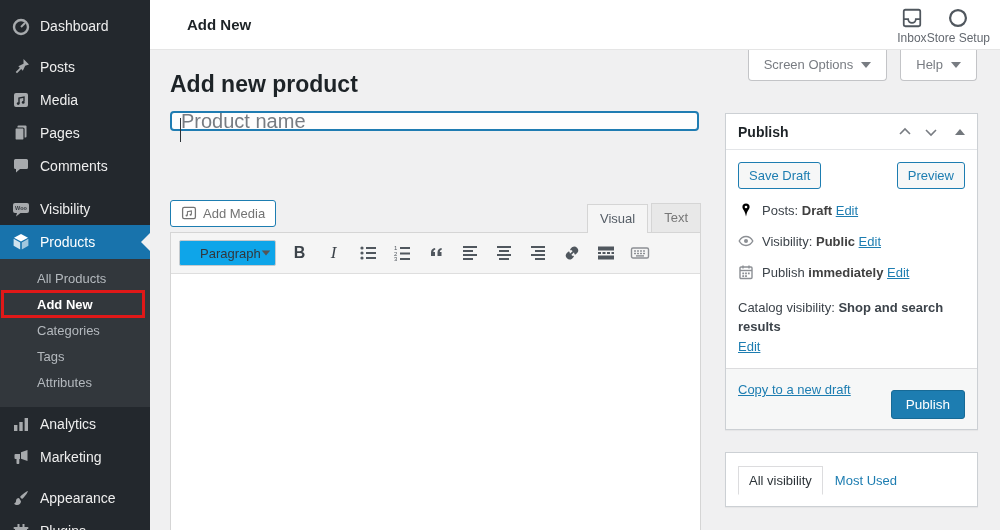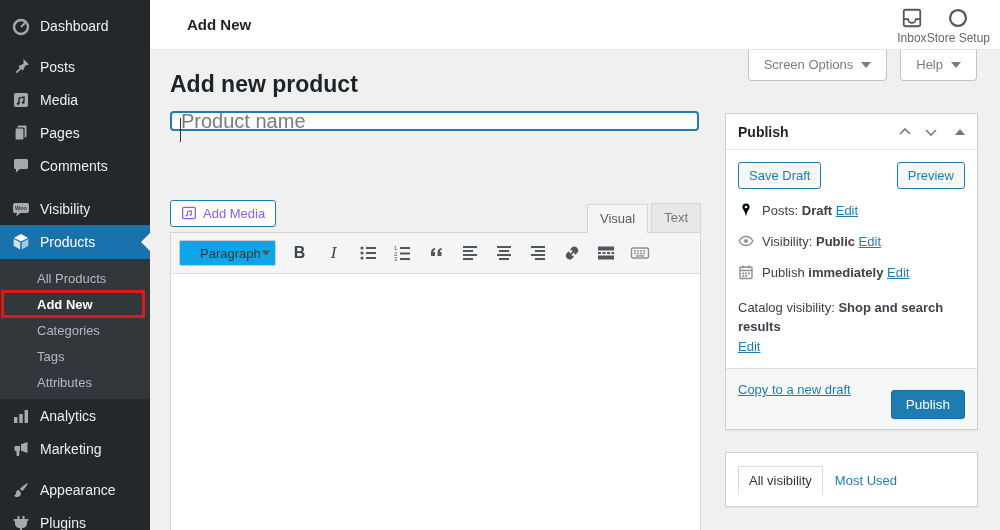"Add Media" .add-media-btn { color: #8b5cf6 -> #737373 }
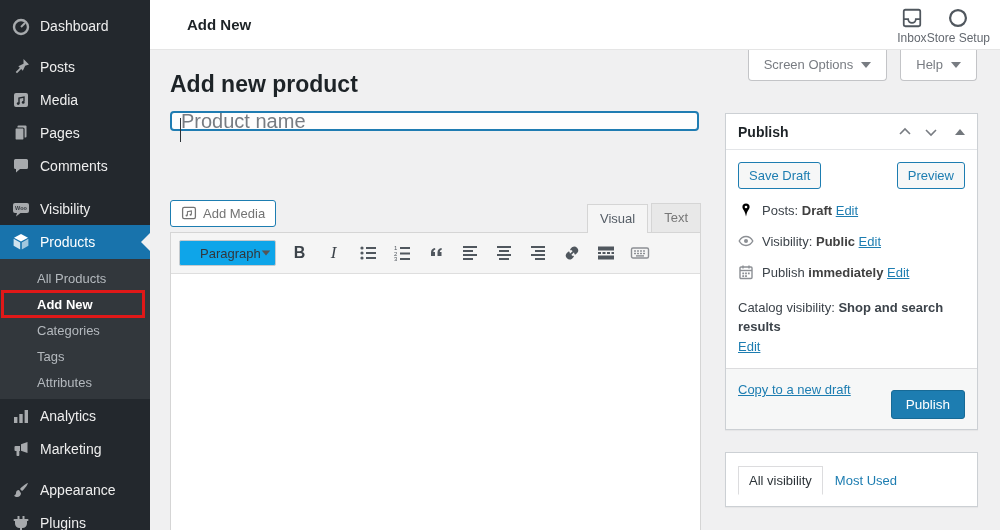"All Products" .submenu { padding: 6px 0 4px 0 -> 6px 0 12px 0 }
